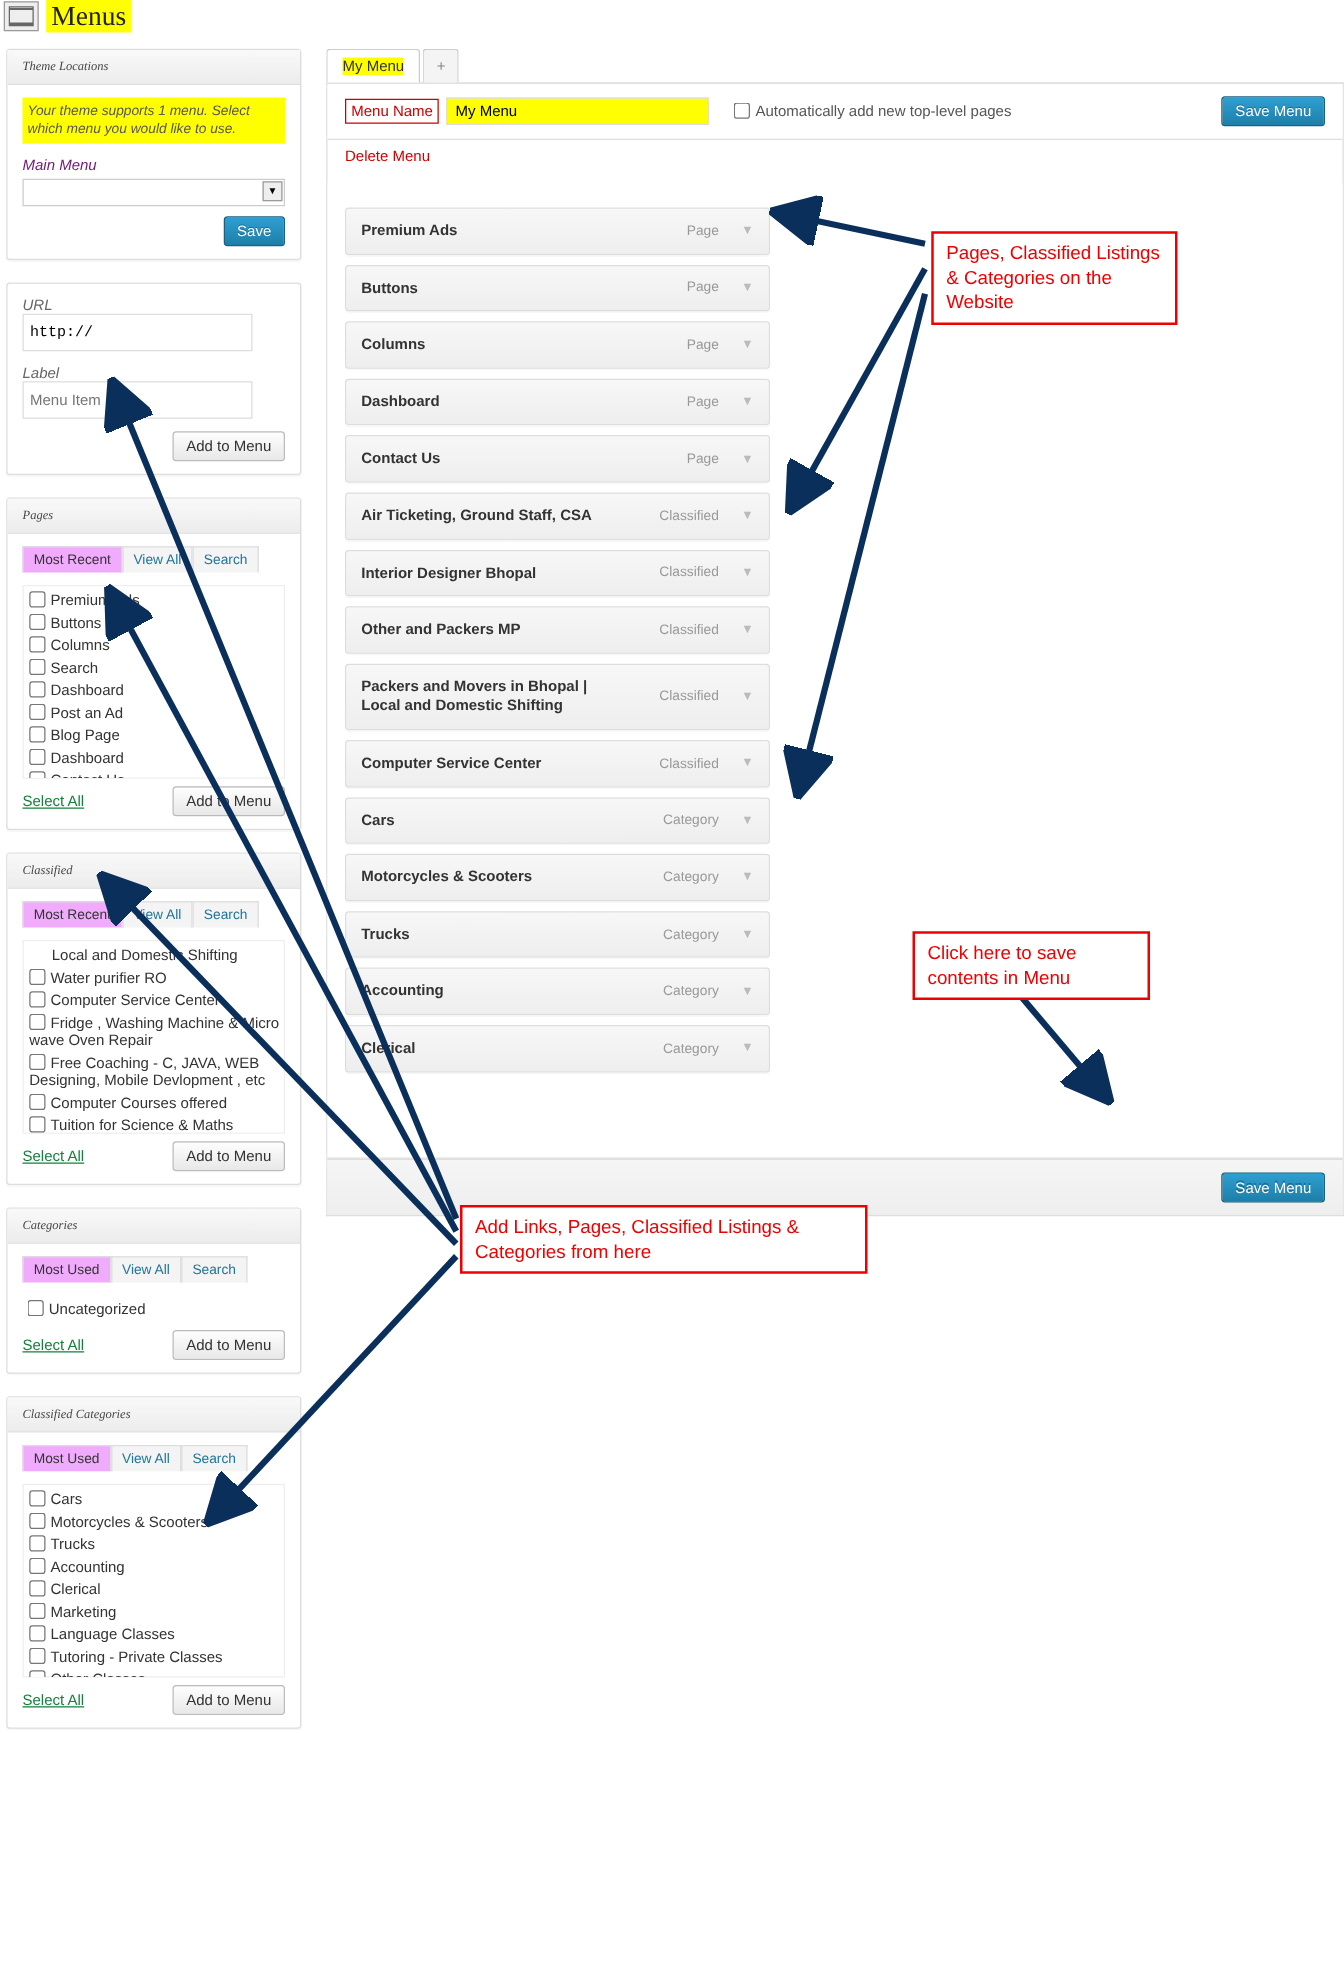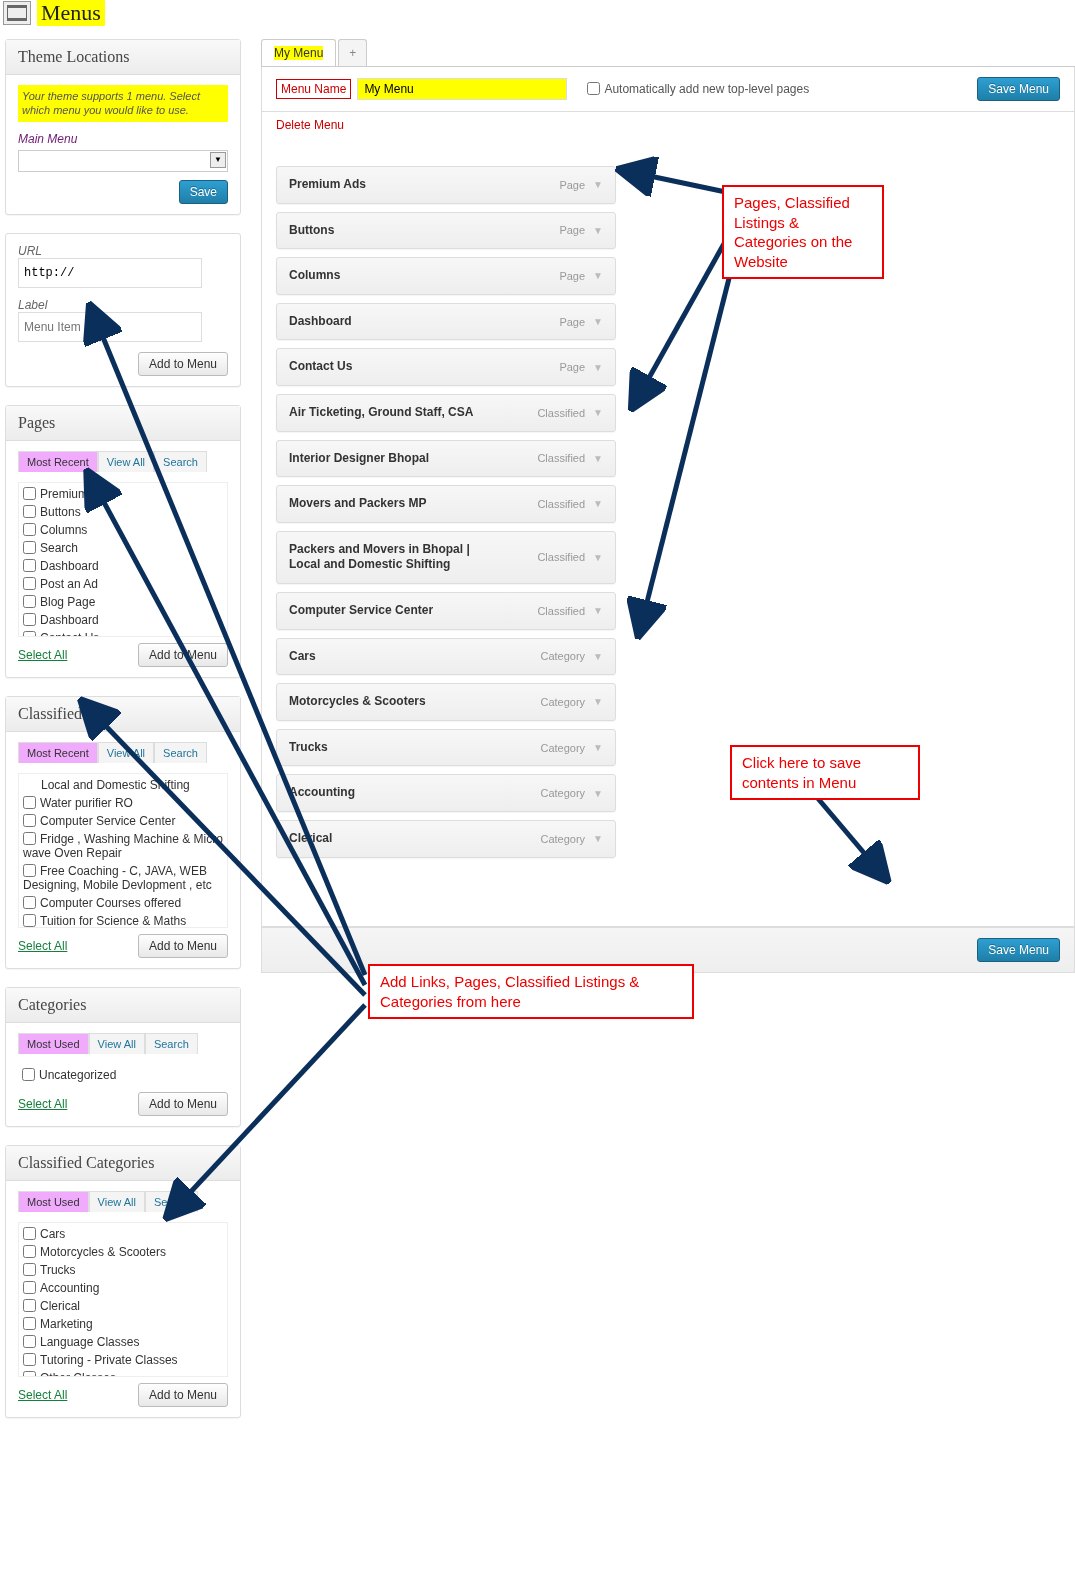"Theme Locations" .postbox h3 { font-size: 16px -> 10px; font-style: none -> italic }
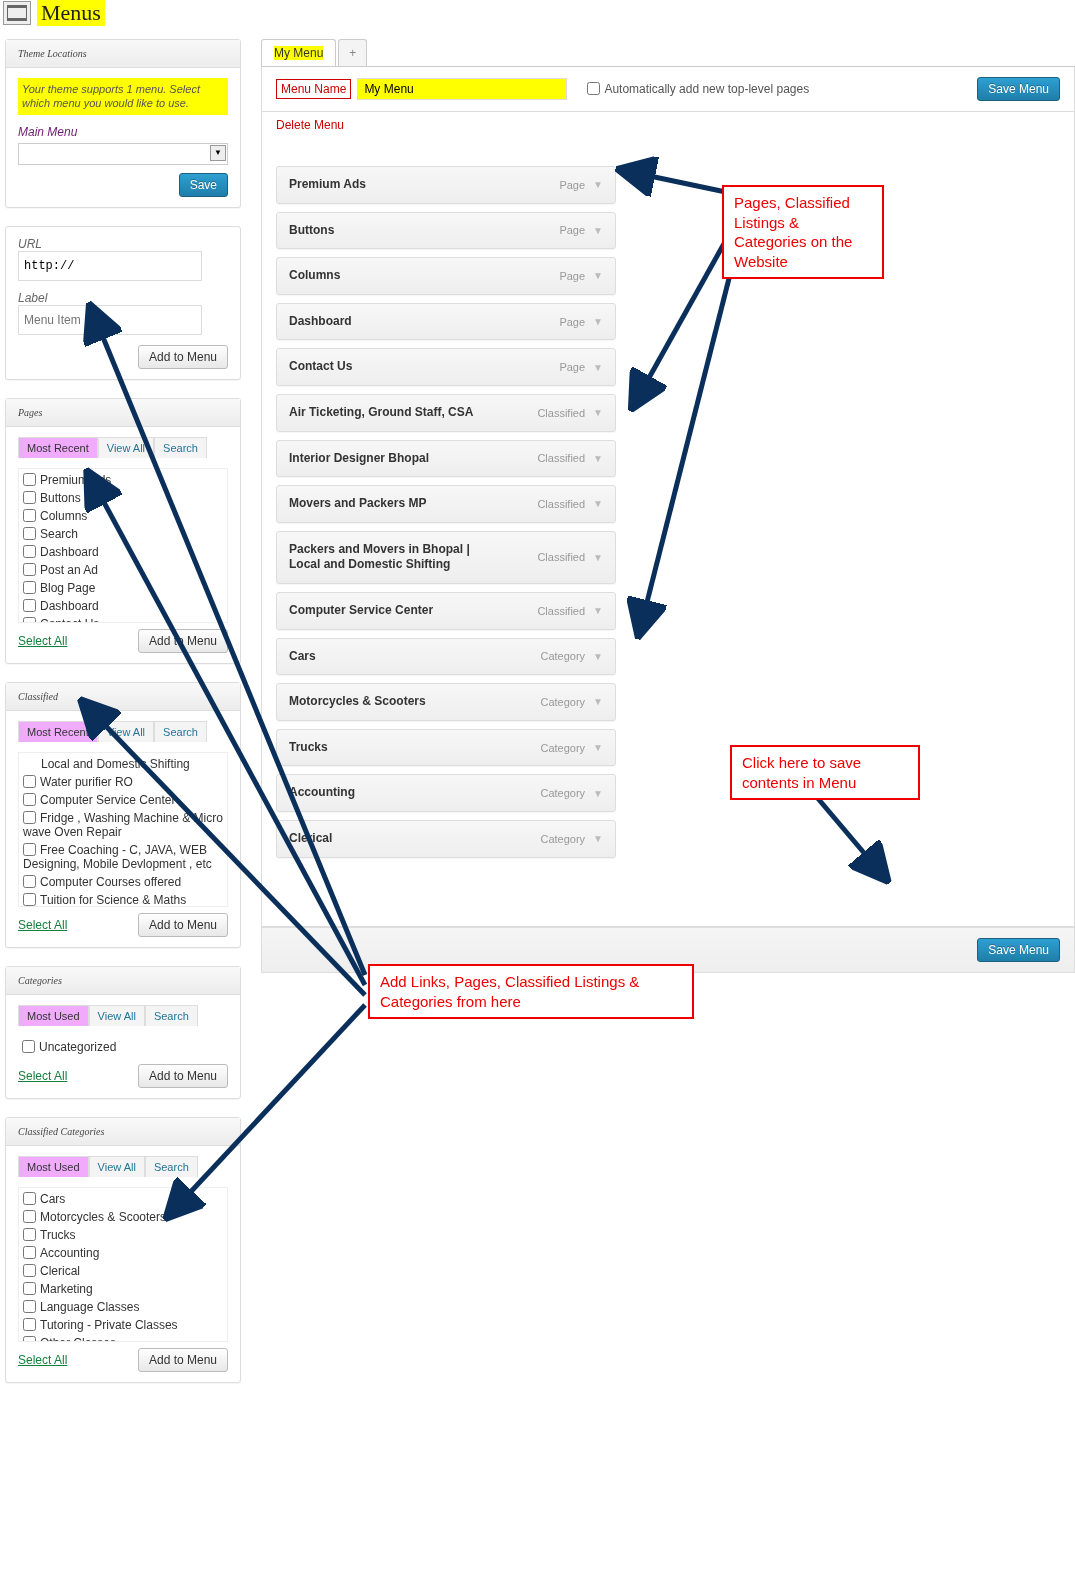"Page" .menu-item-type { gap: 8px -> 18px }
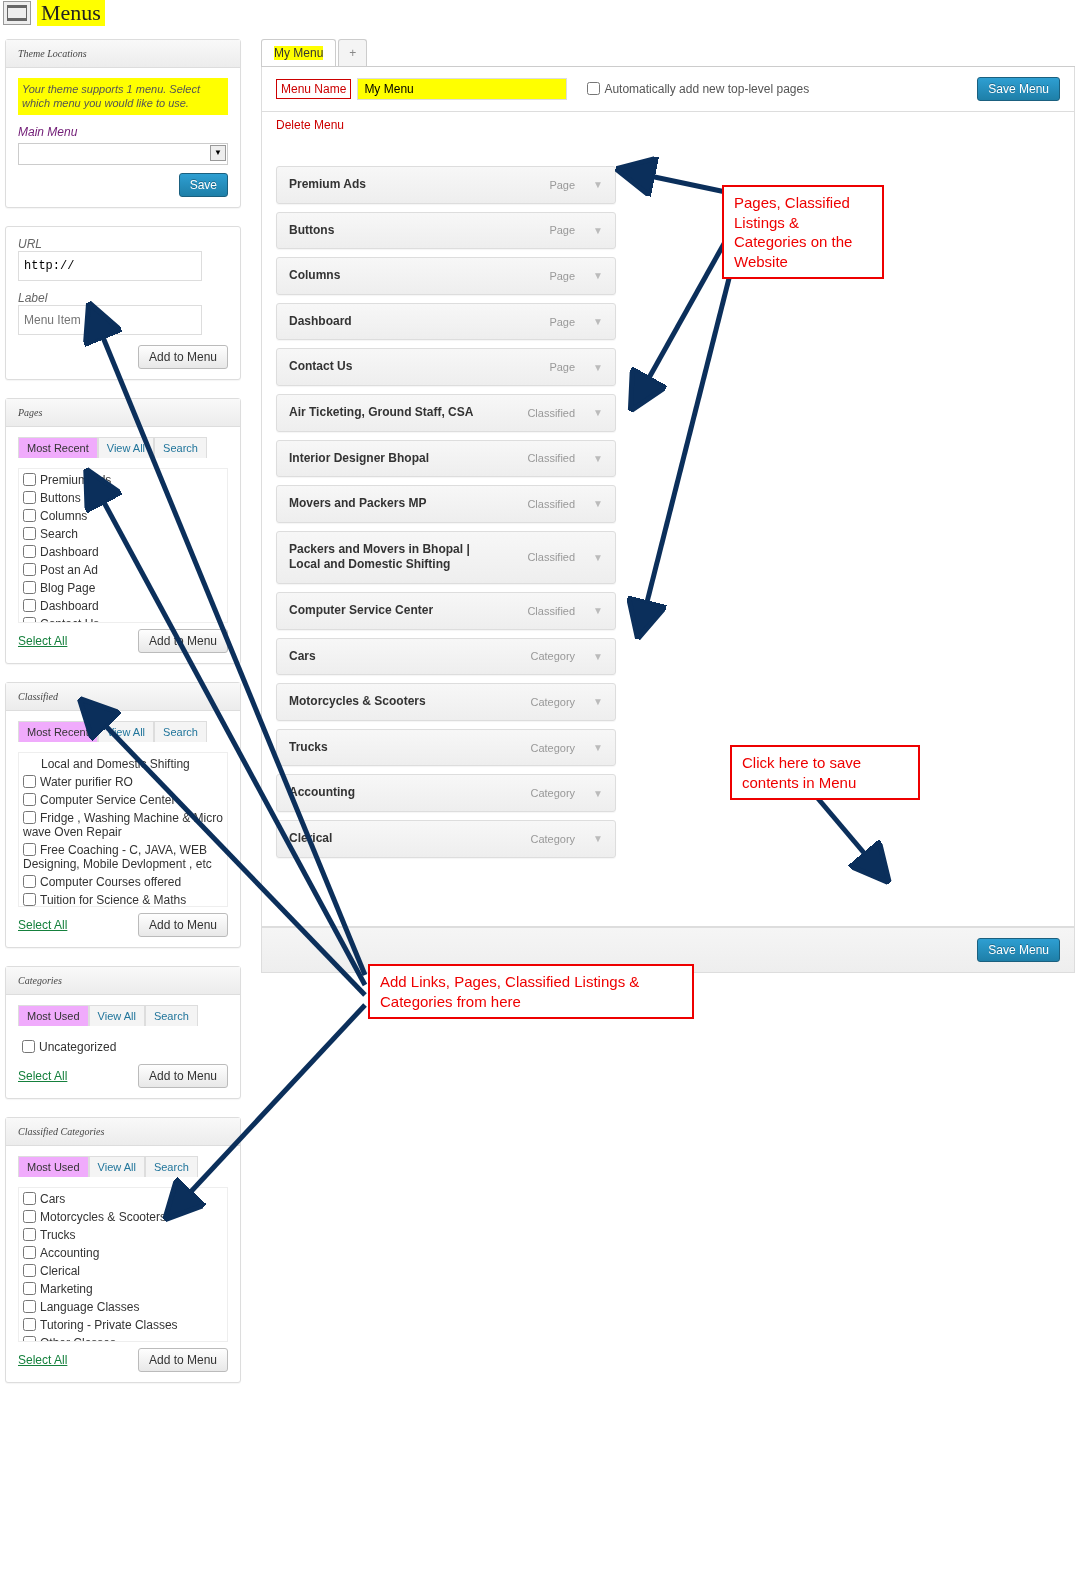"Pages, Classified Listings & Categories" div.anno-box { left: 722px -> 745px; width: 162px -> 197px }
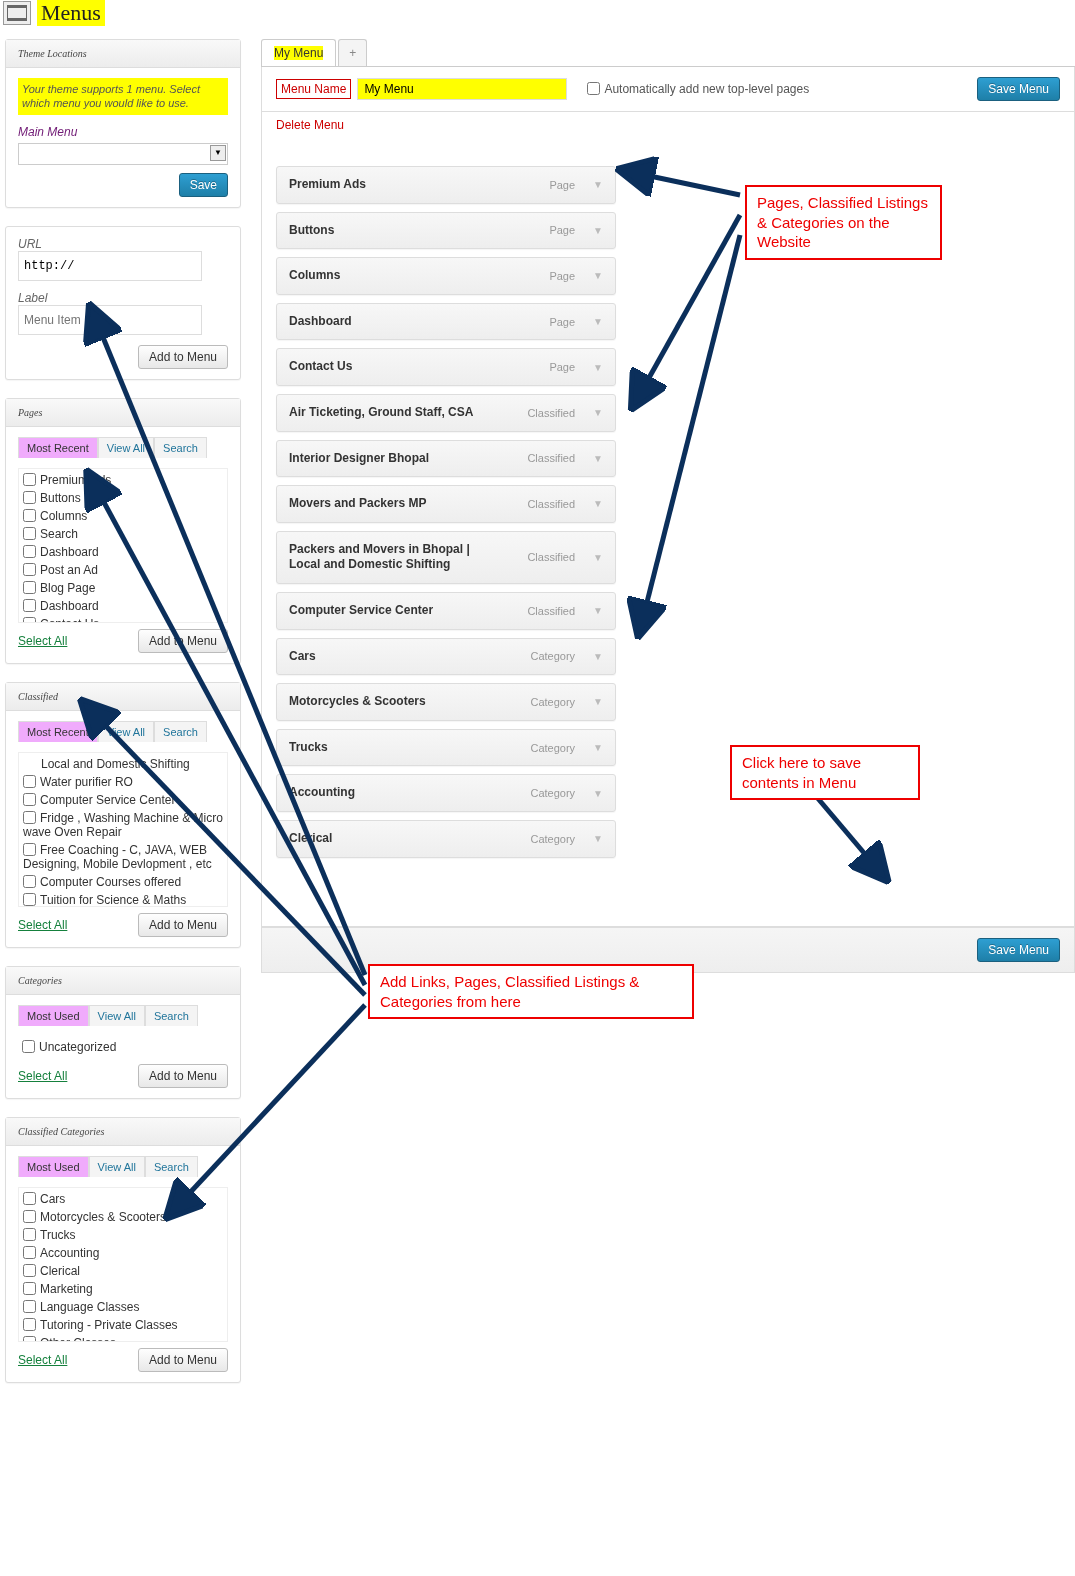"Movers and Packers MP" span.menu-item-title { text: Movers -> Other }
